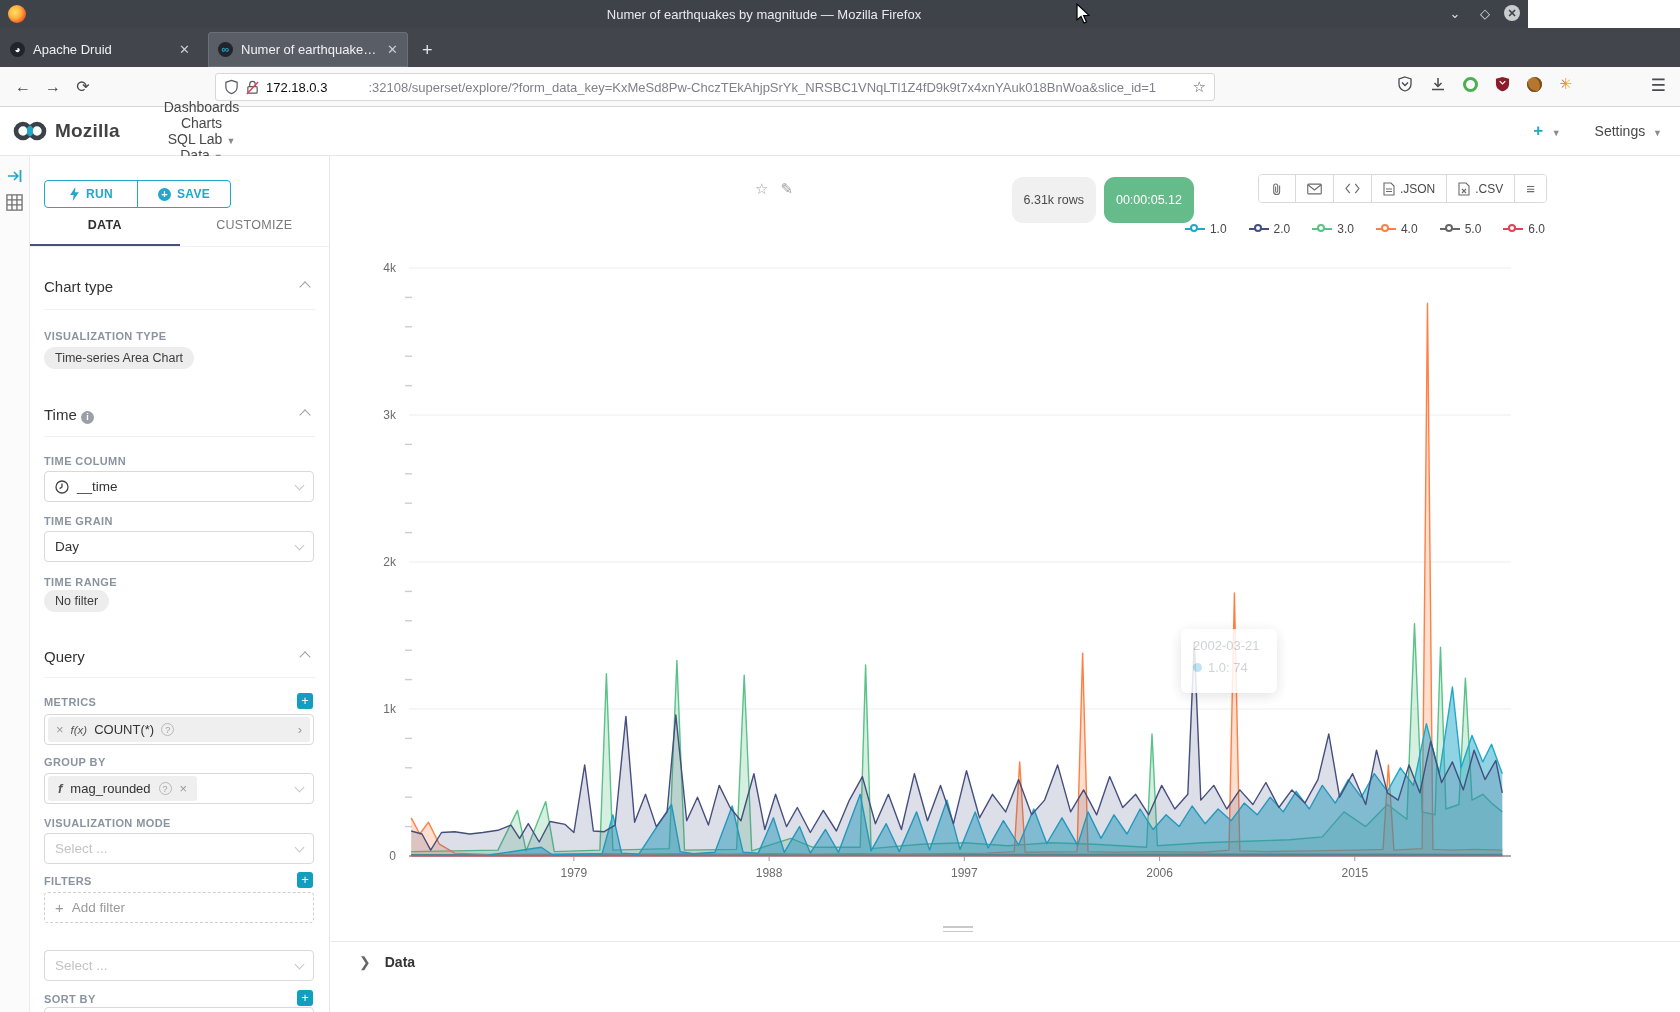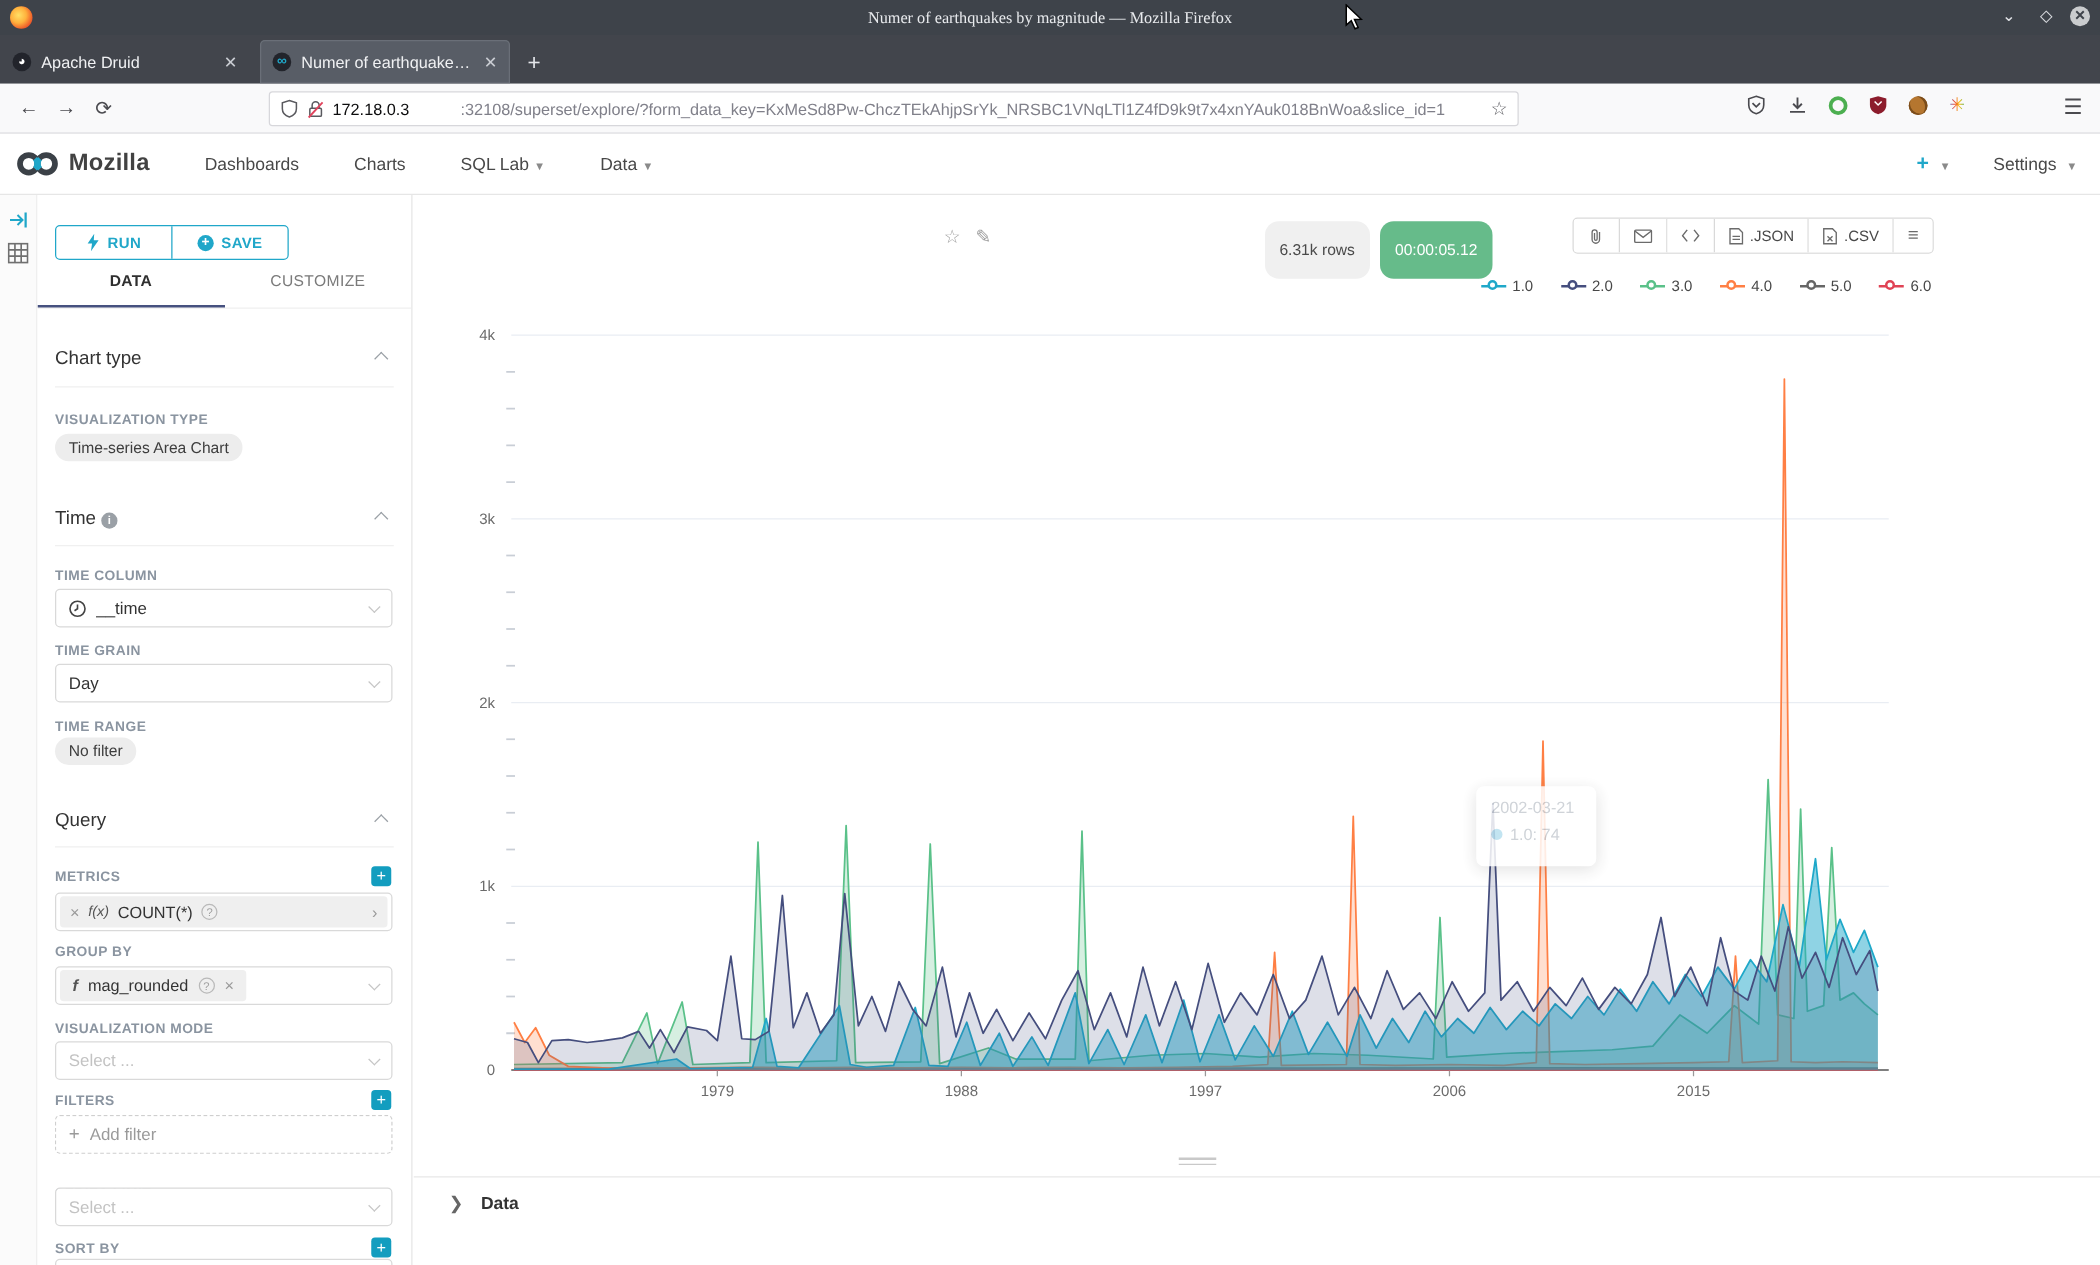"Numer of earthquakes by magnitude" #titlebar { font-family: Liberation Serif, serif -> none; width: 1680px -> 1528px }
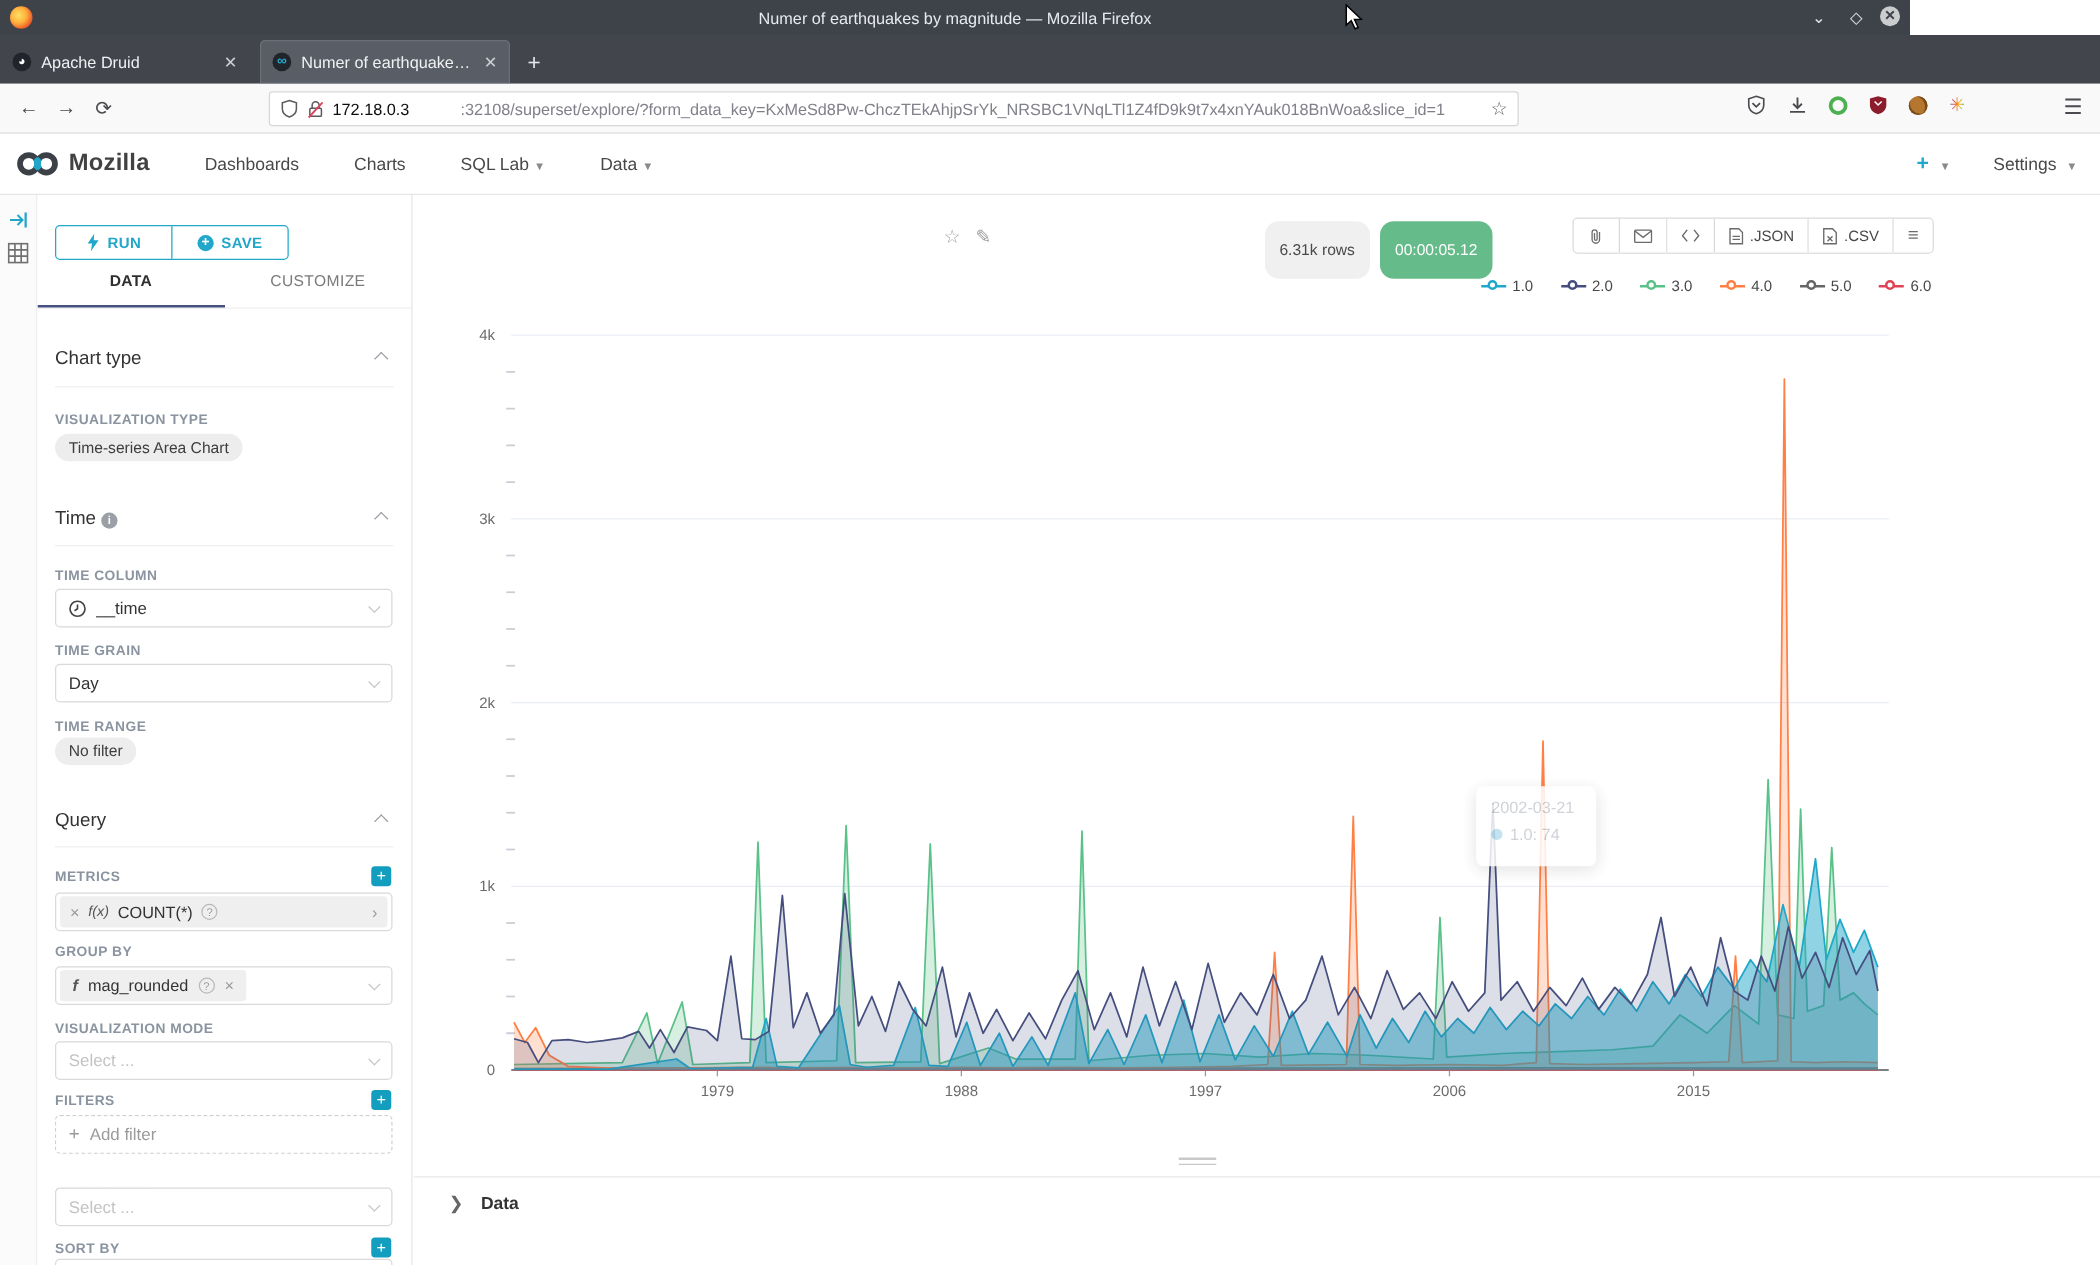"Dashboards" div { flex-direction: none -> column }
